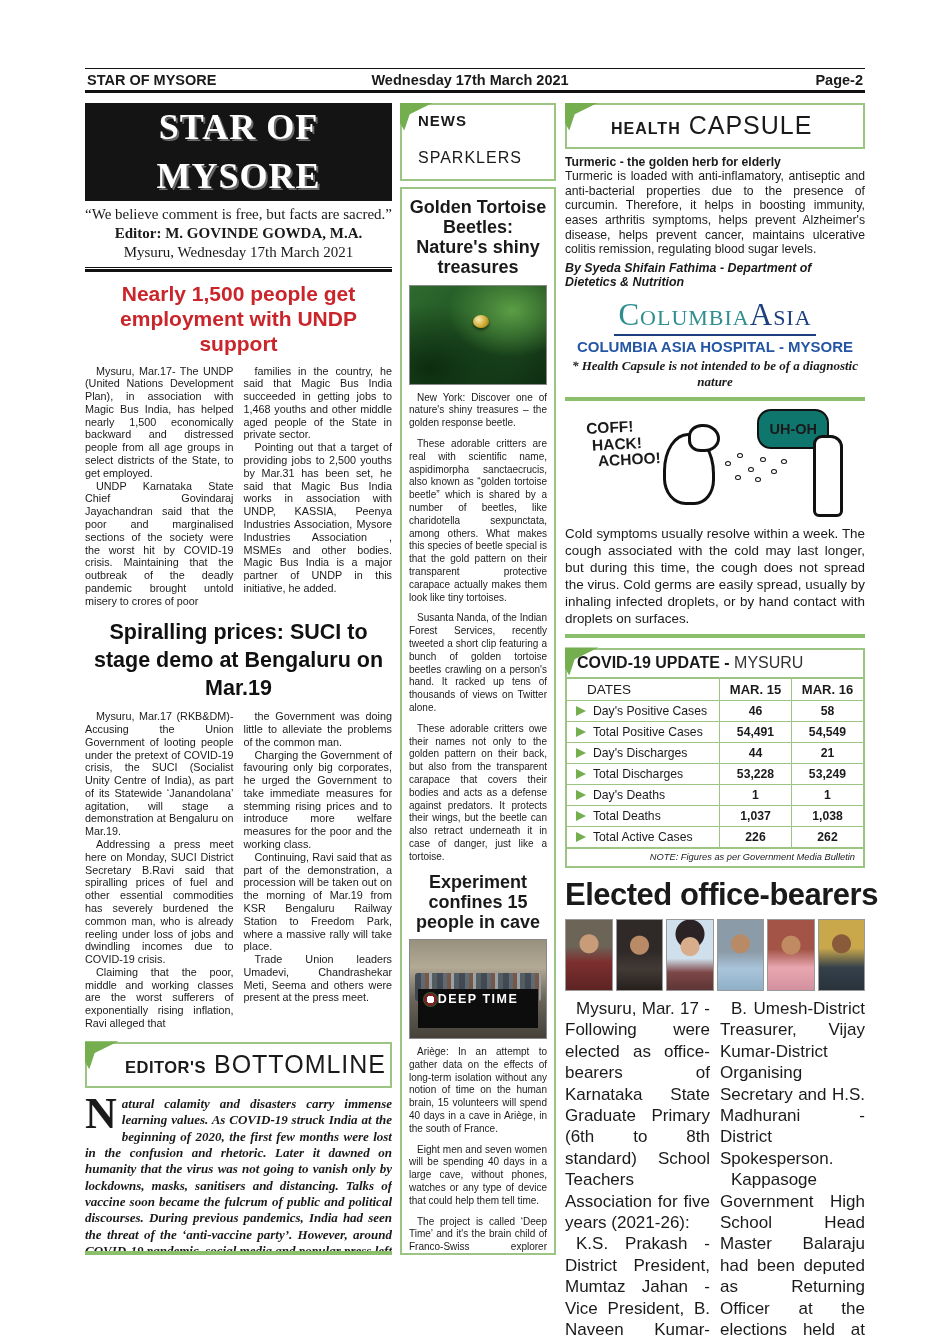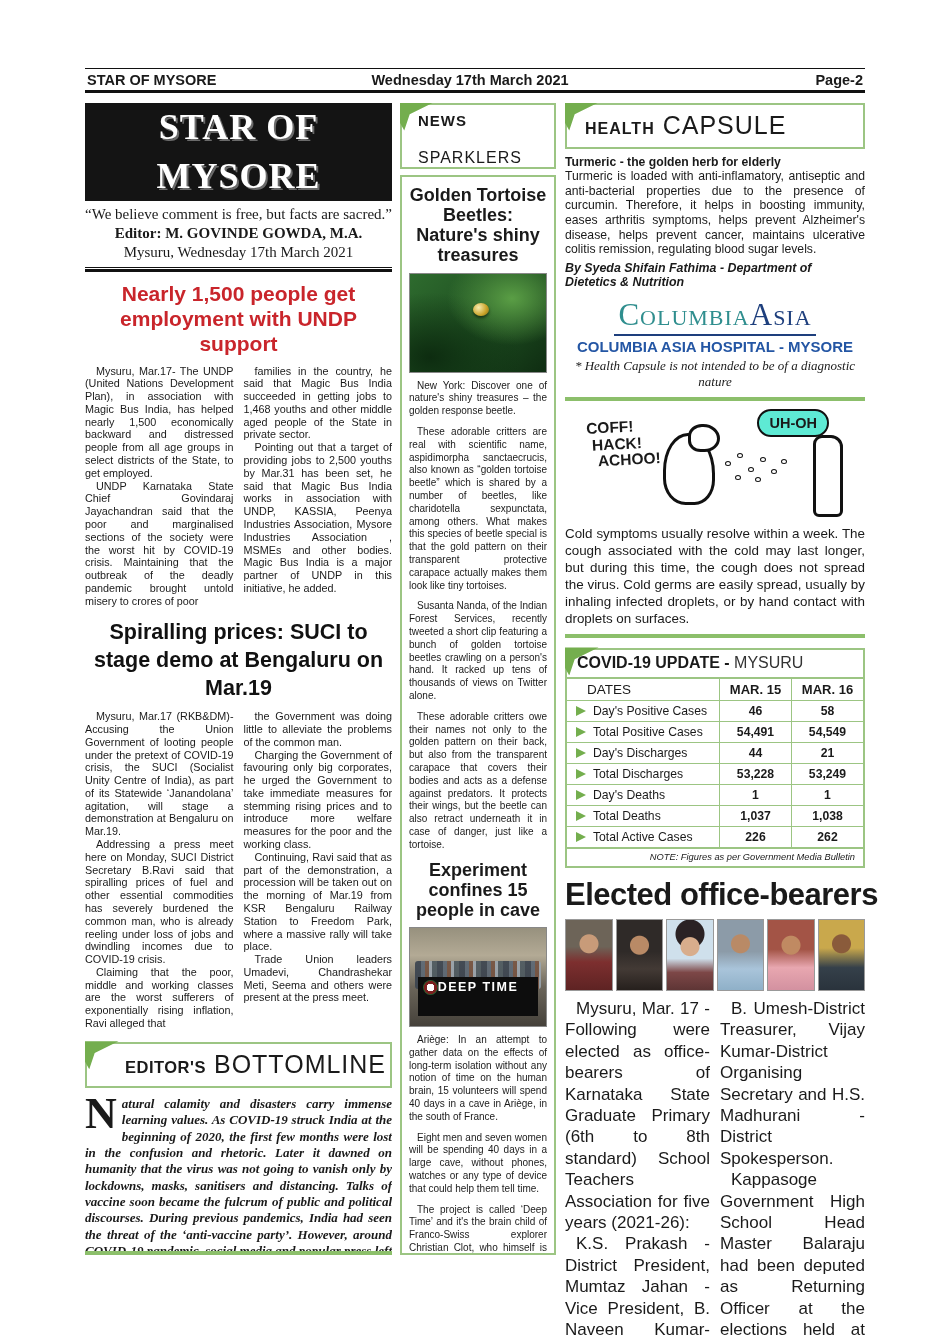"NEWS" .sp-header { padding: 7px 8px 0 16px -> 7px 8px 12px 16px }
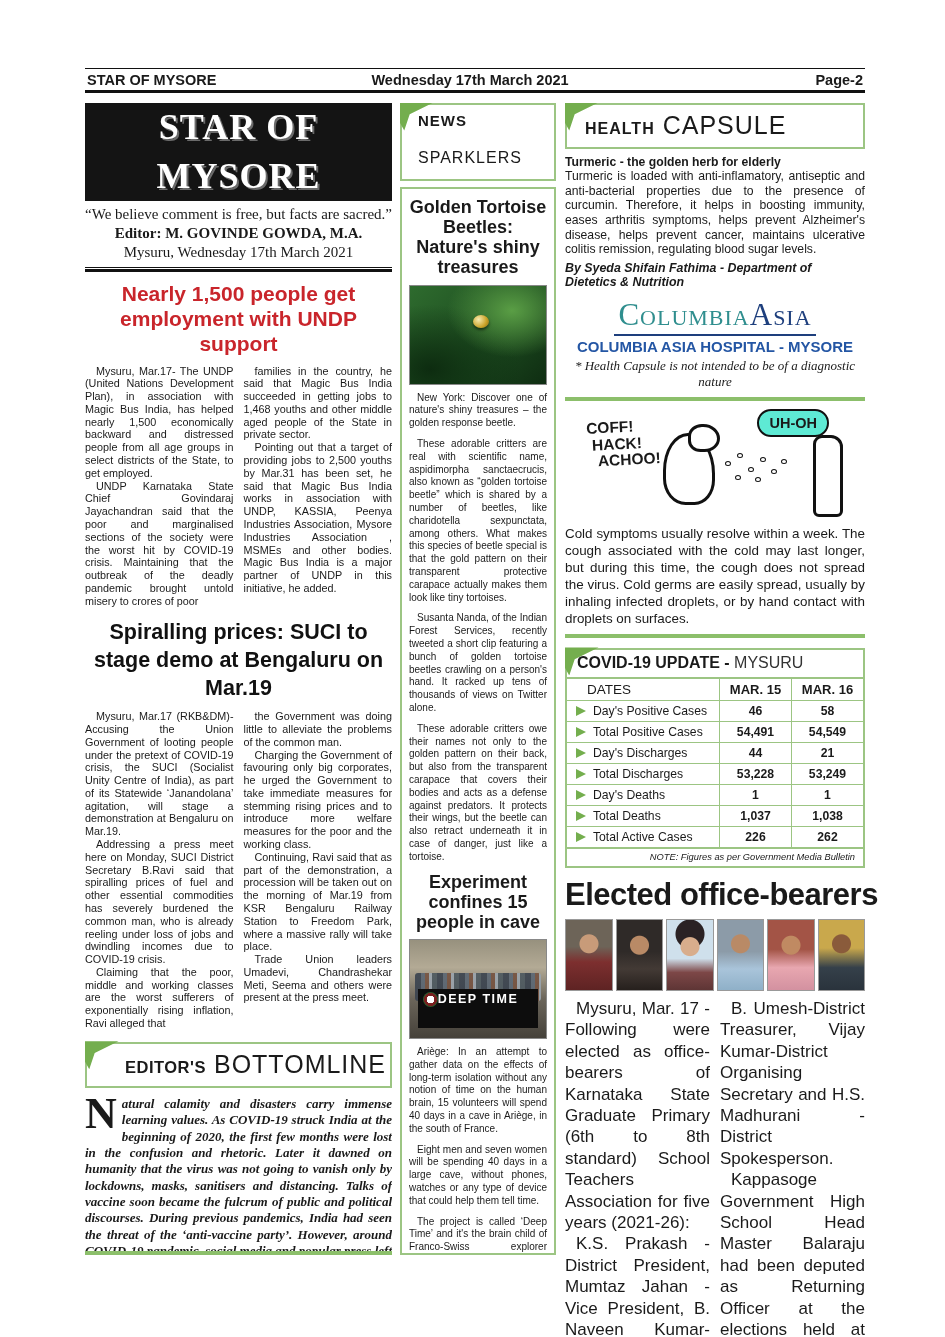"HEALTH" .hc-header { padding: 6px 10px 7px 18px -> 6px 10px 7px 44px }
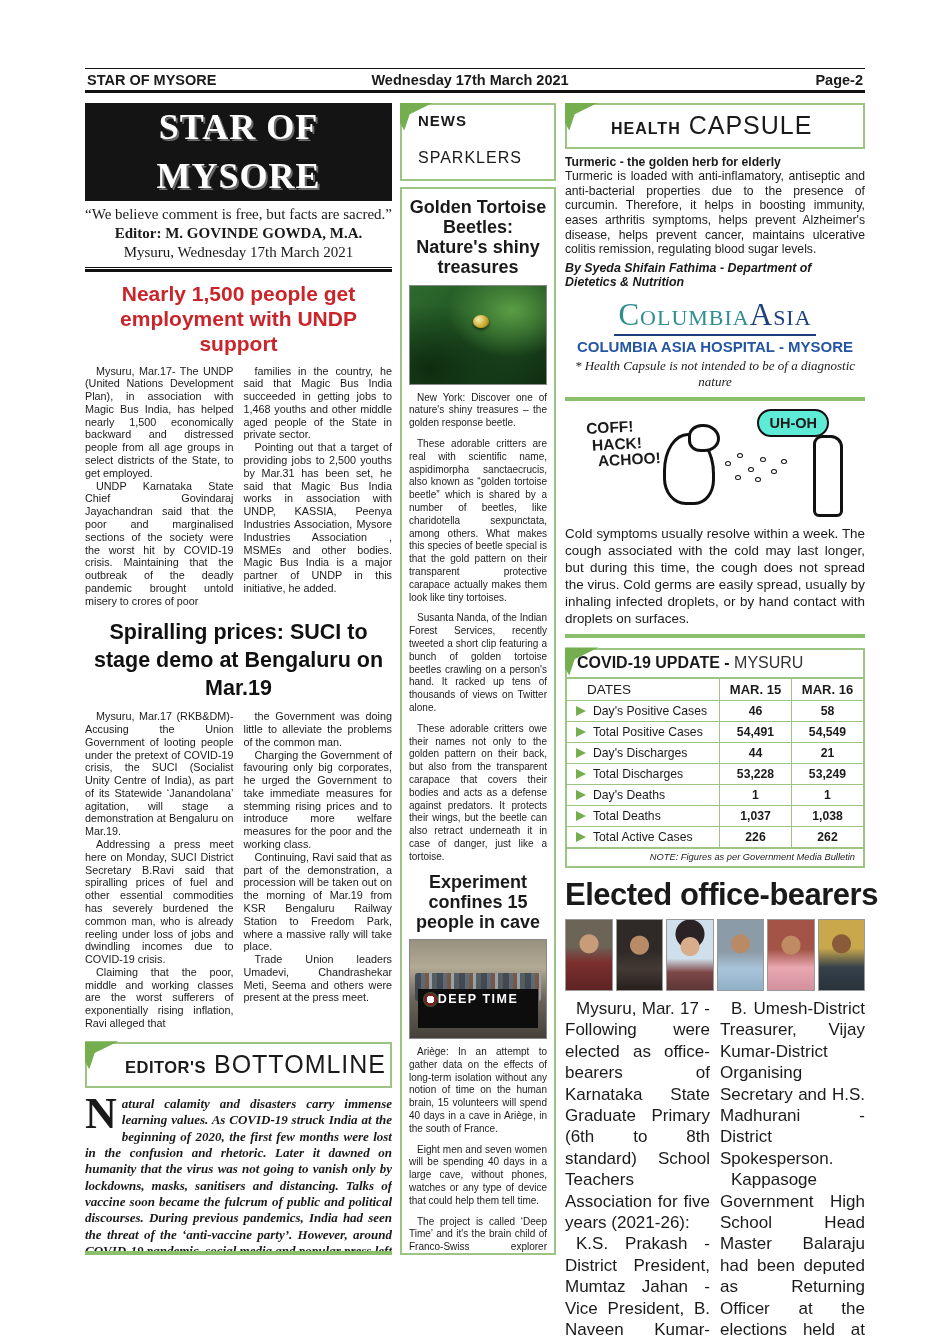"* Health Capsule is not" .disclaimer { font-weight: normal -> bold }
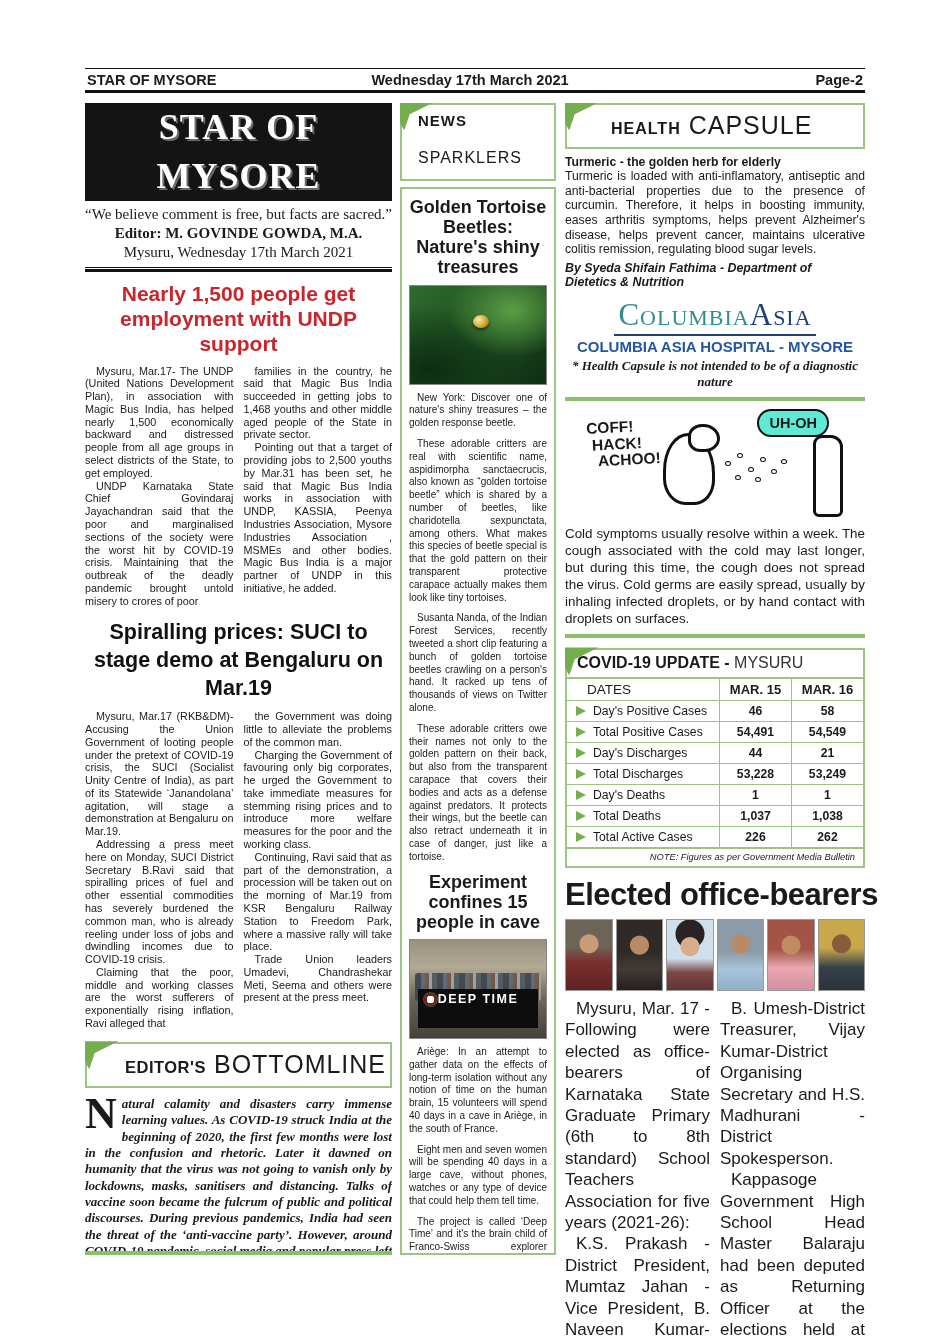"UH-OH" .uhoh { background: #5eead4 -> #0f766e; padding: 4px 10px -> 10px 10px }
